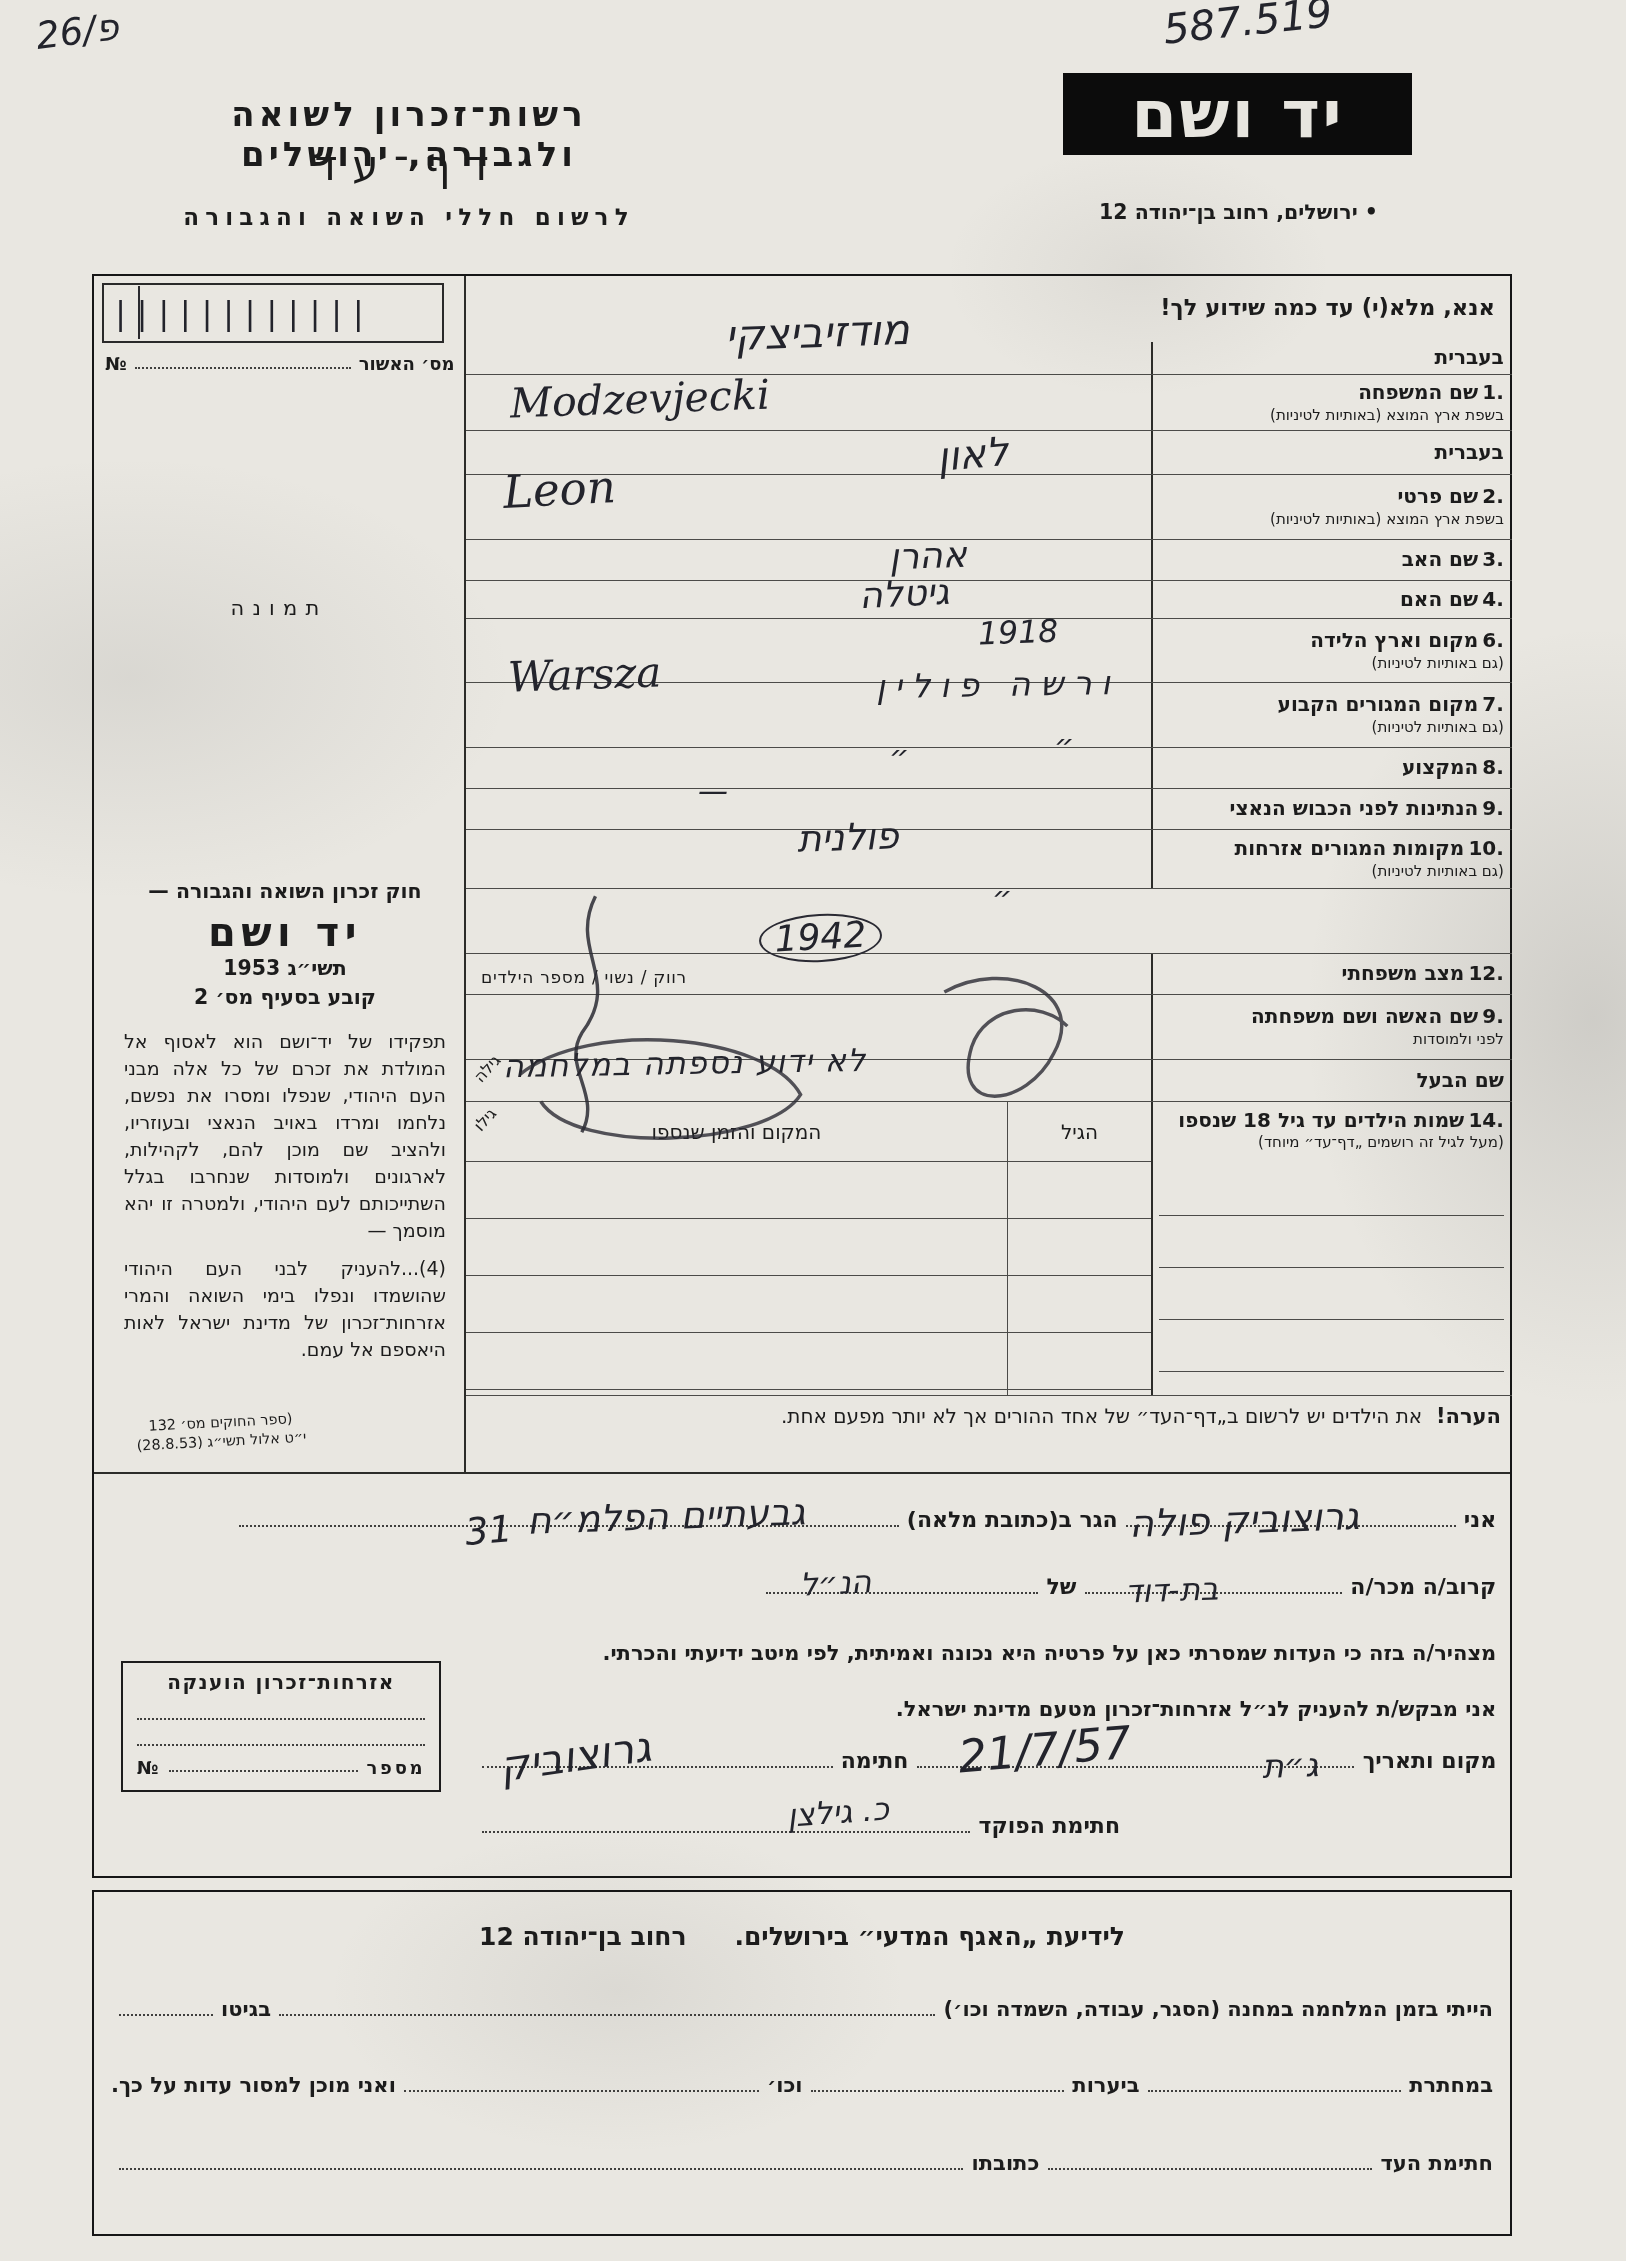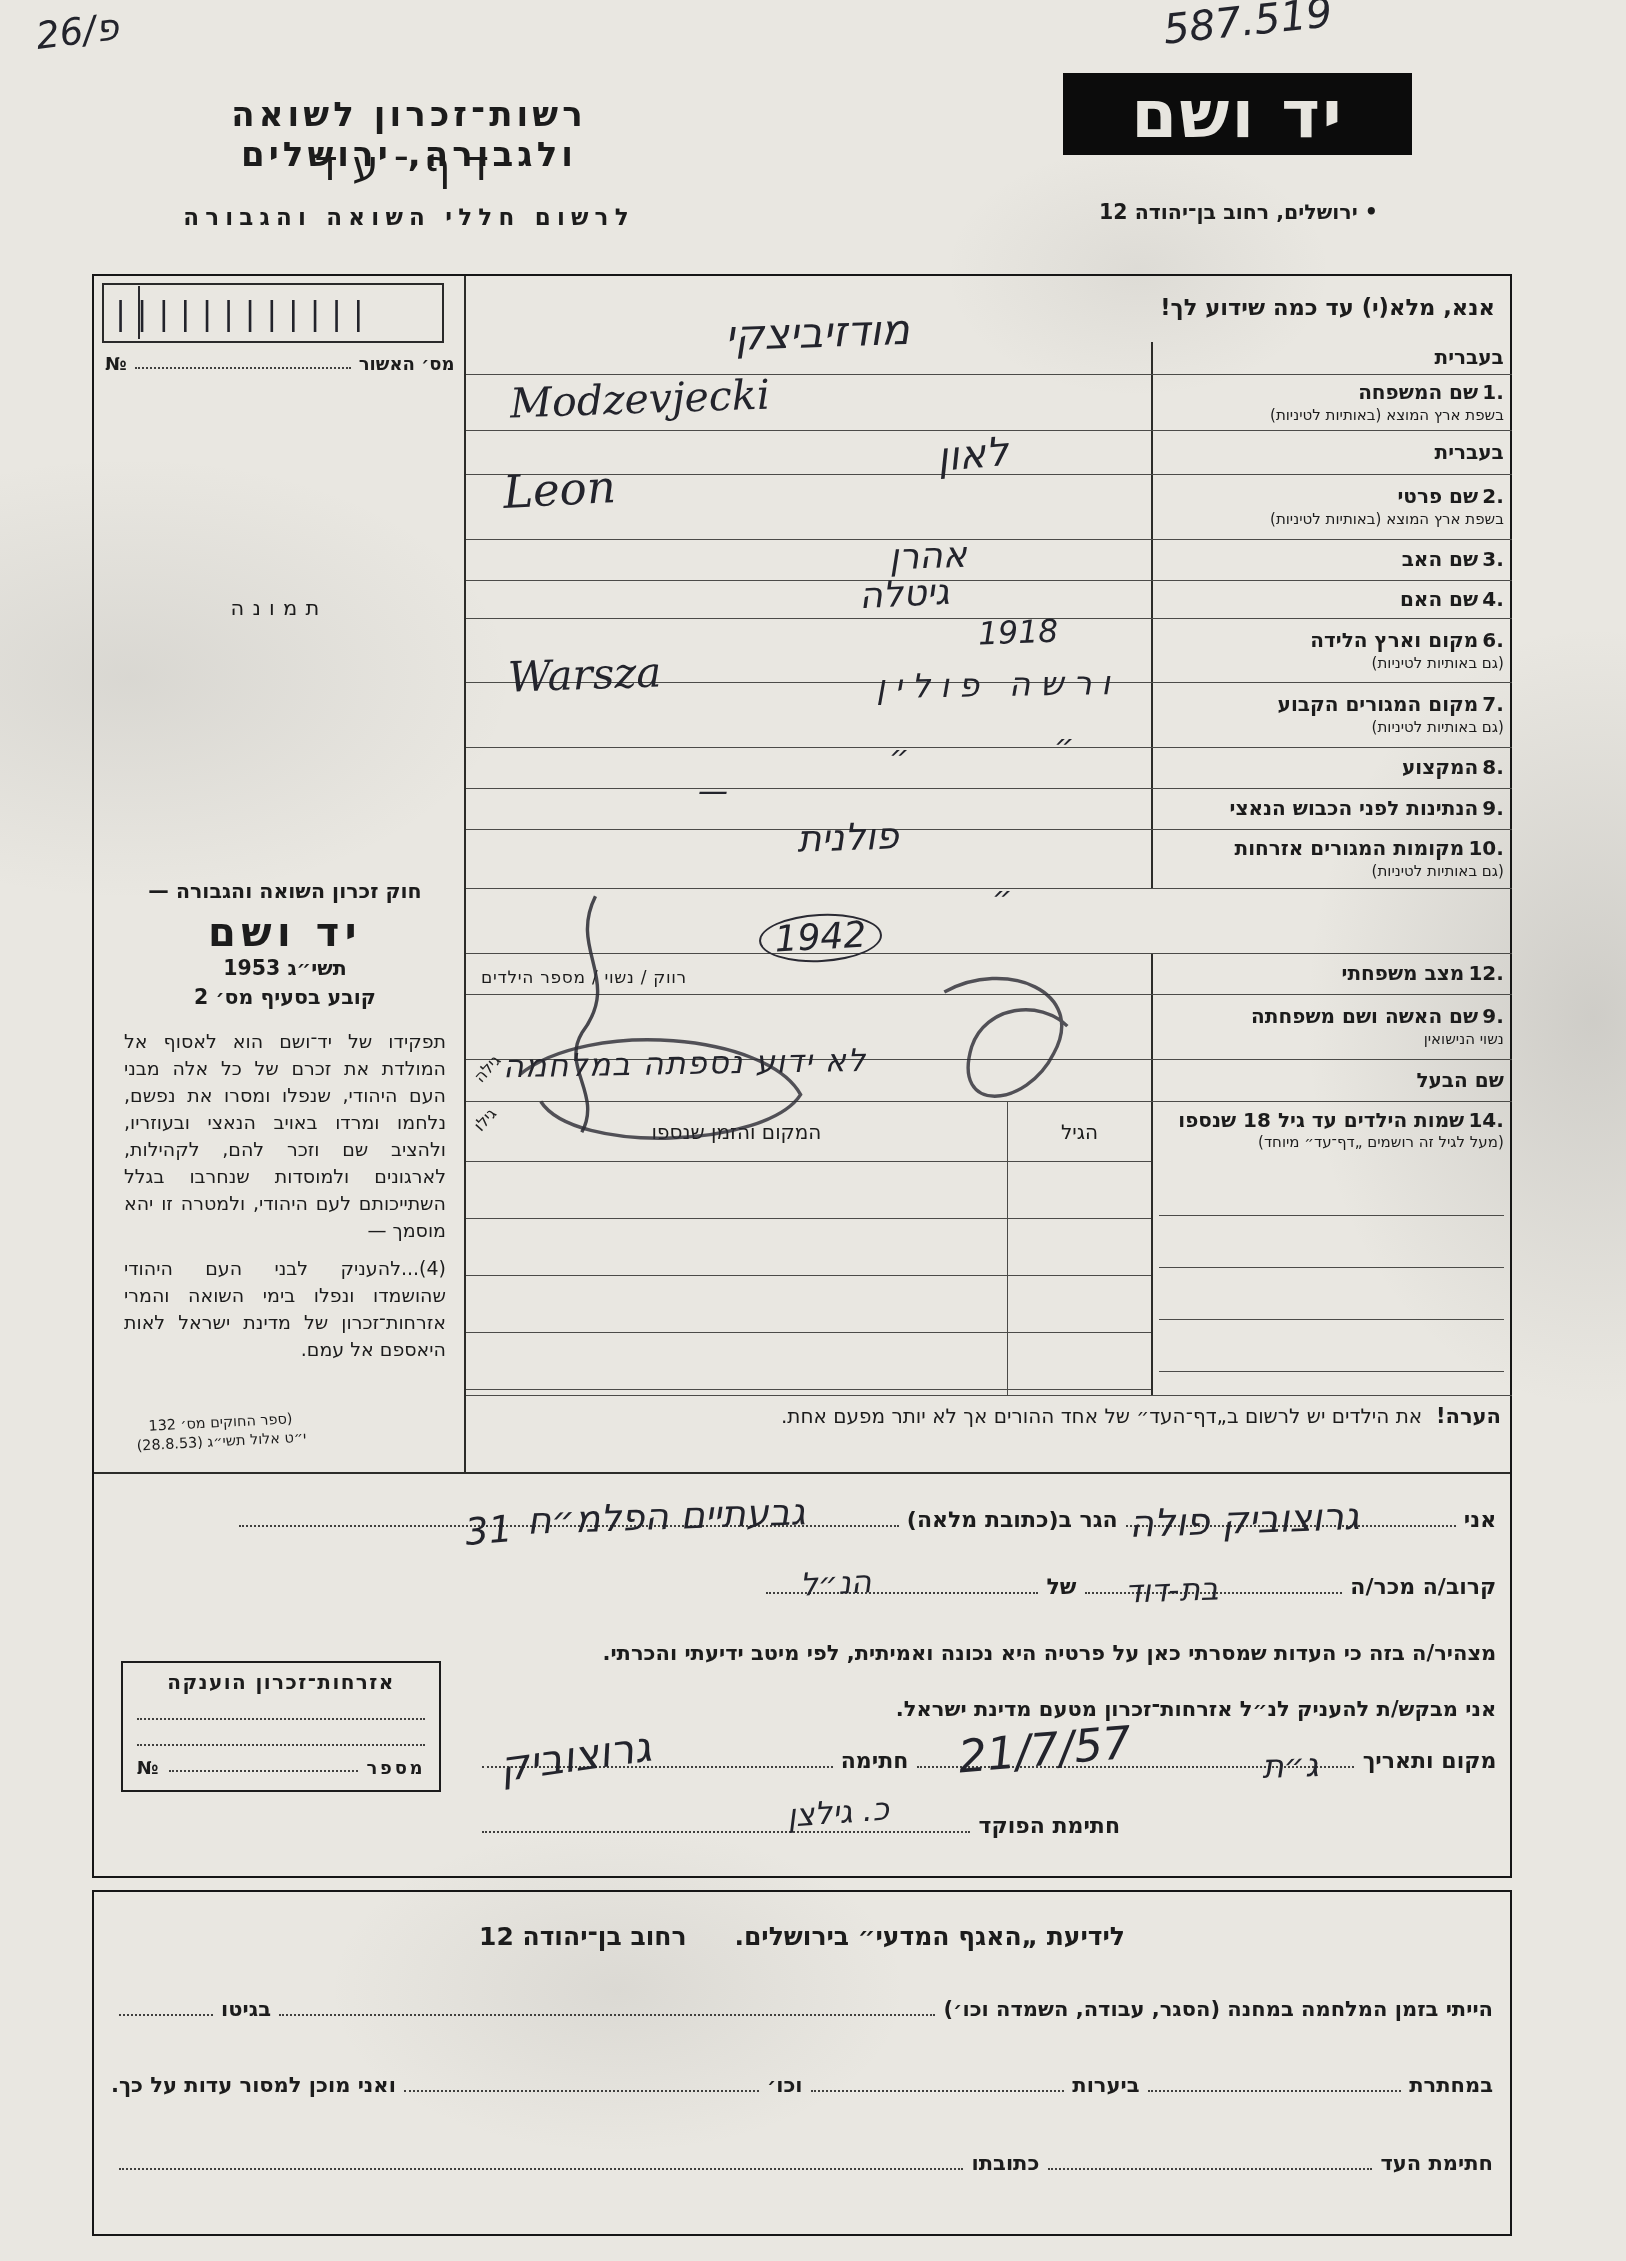"תפקידו של יד־ושם הוא לאסוף" div.law-body { text: וזכר -> מוכן }
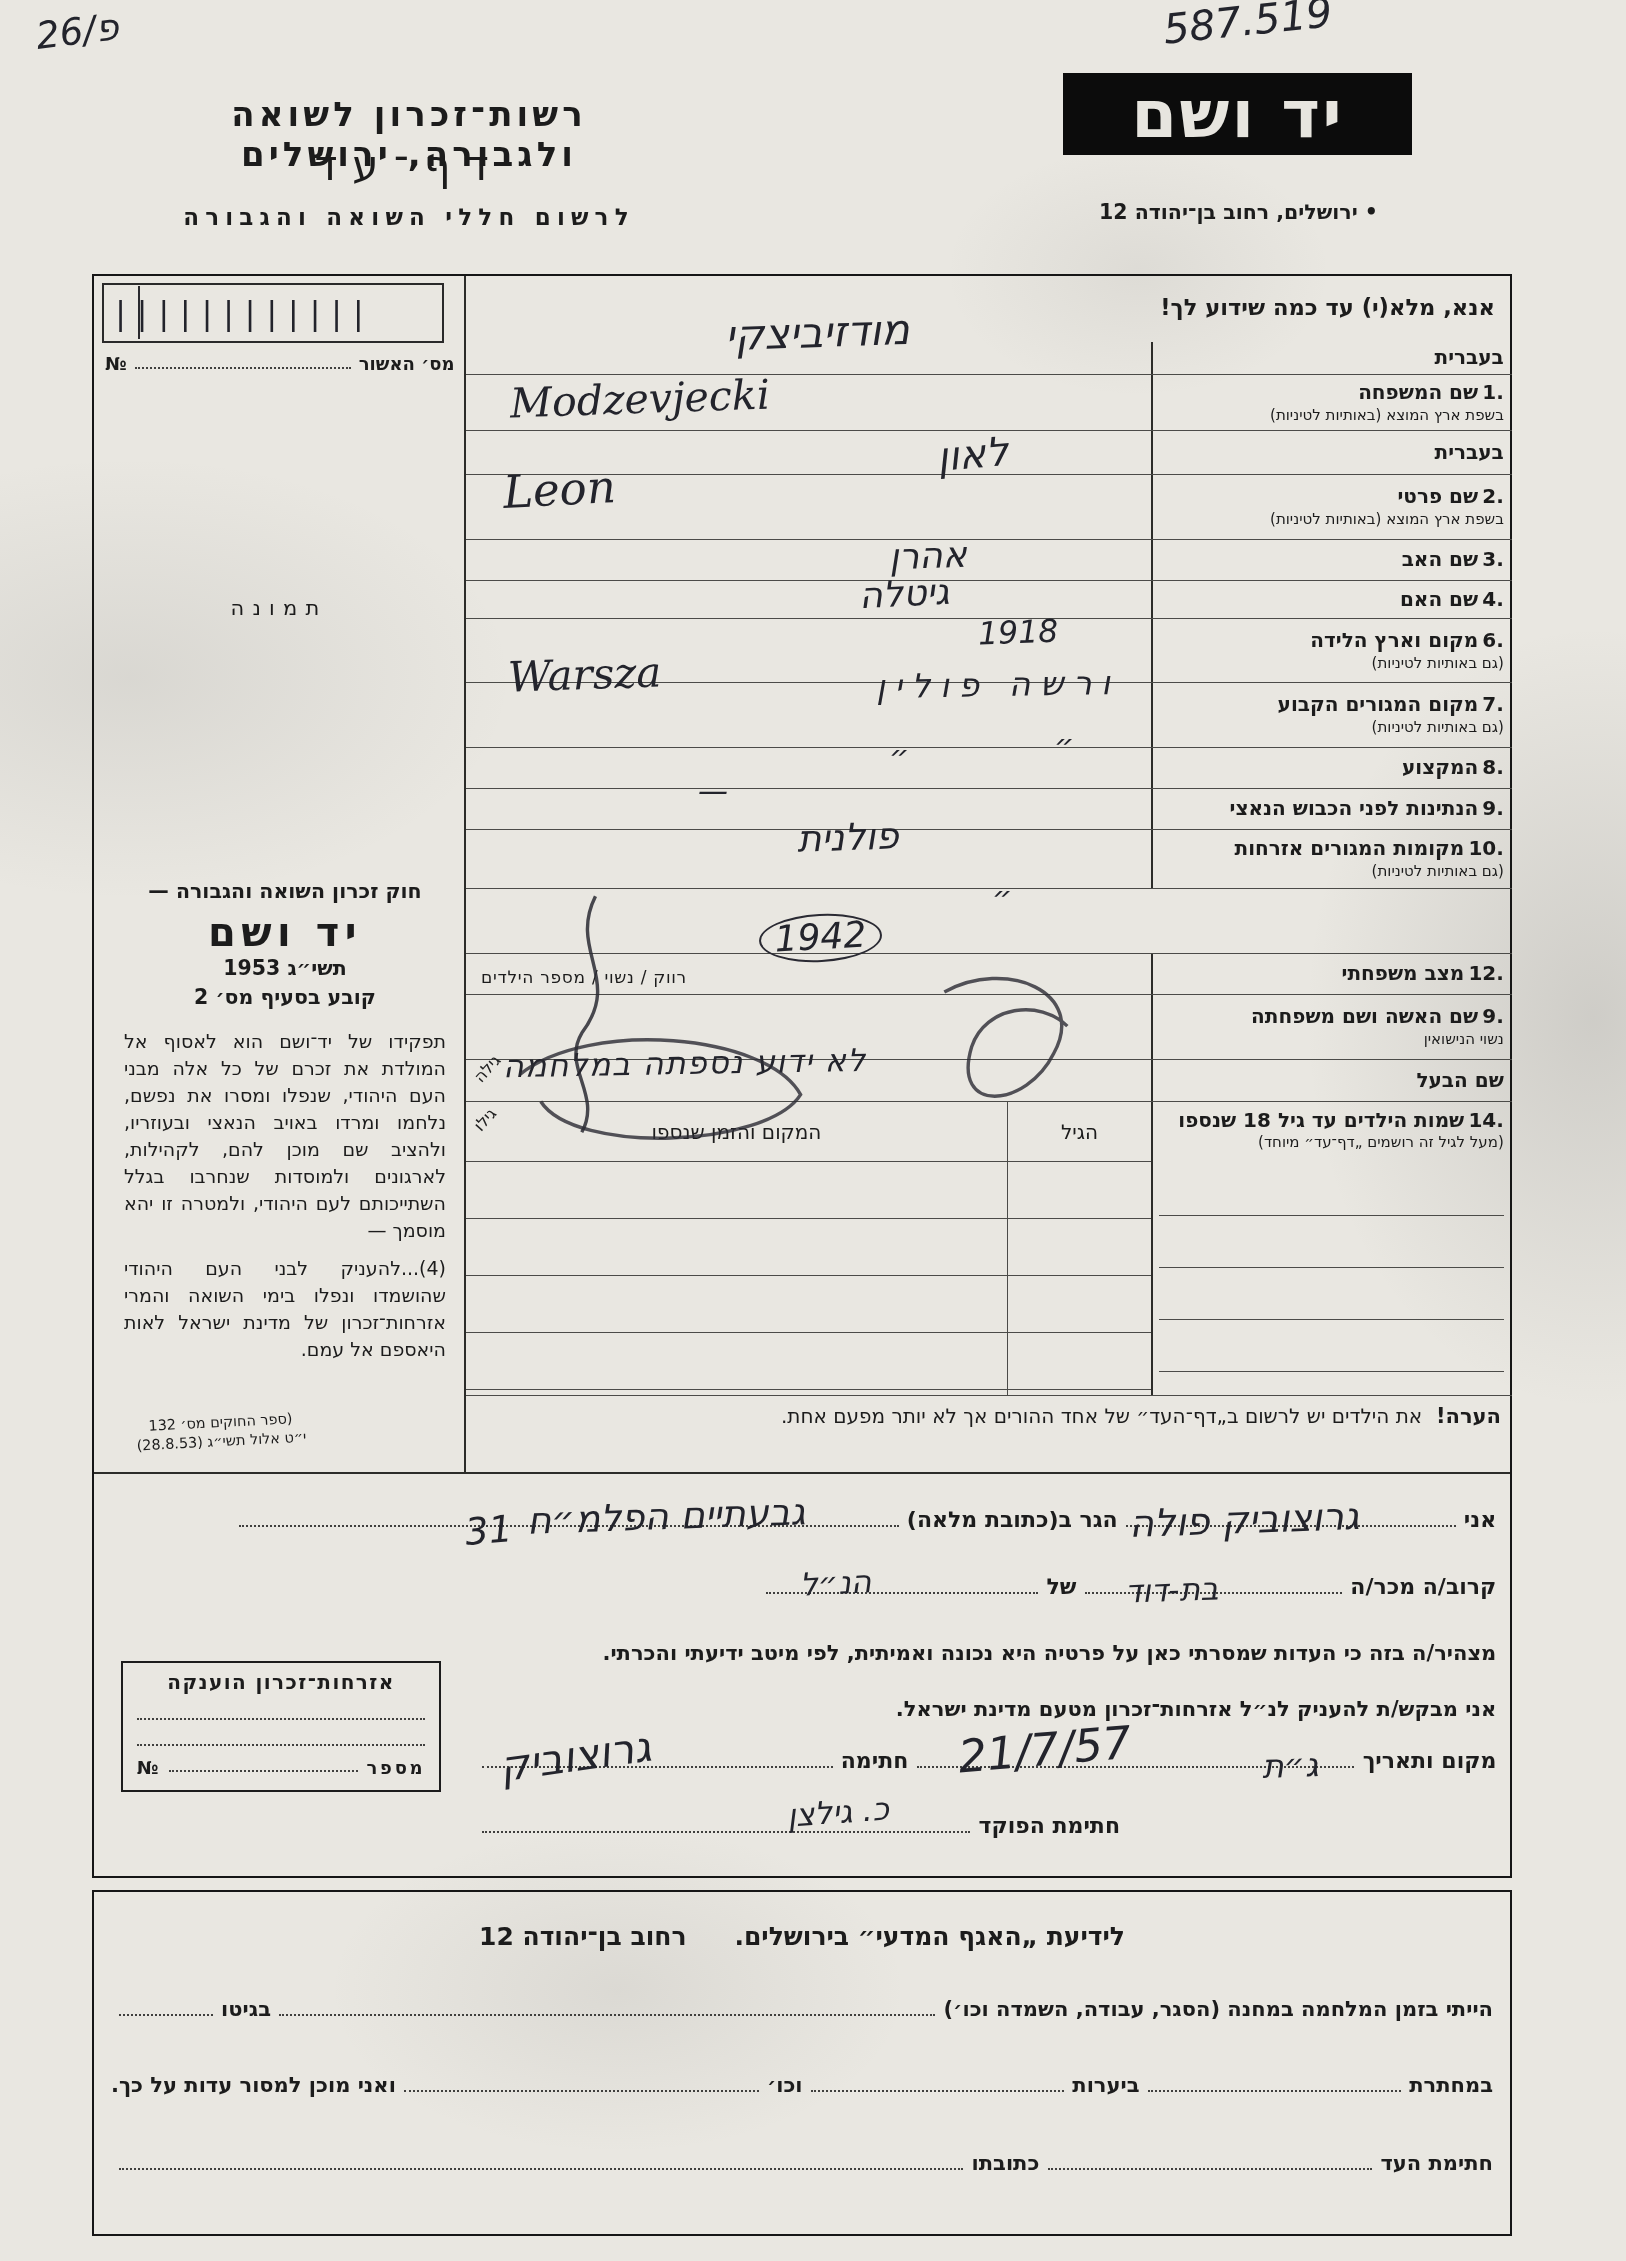"נשוי הנישואין" div.fsub { text: נשוי הנישואין -> לפני ולמוסדות }
